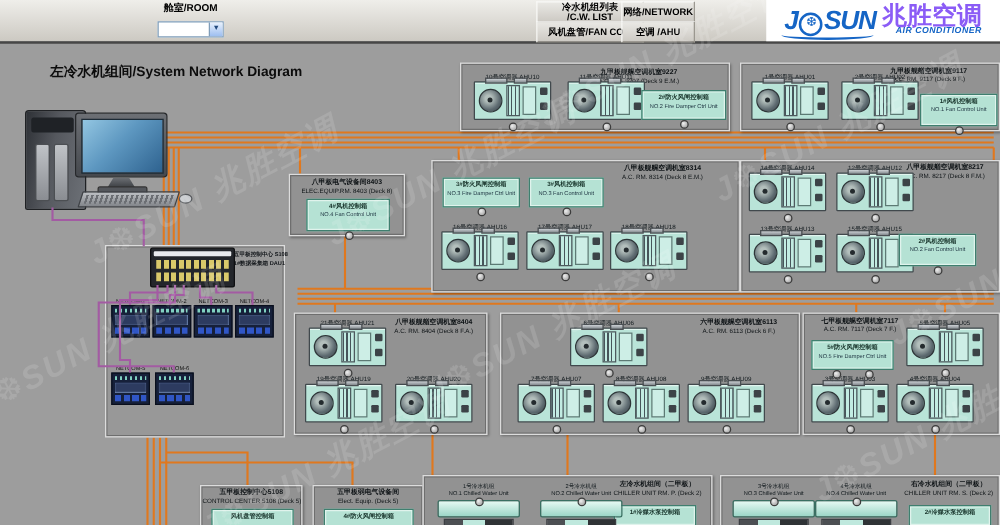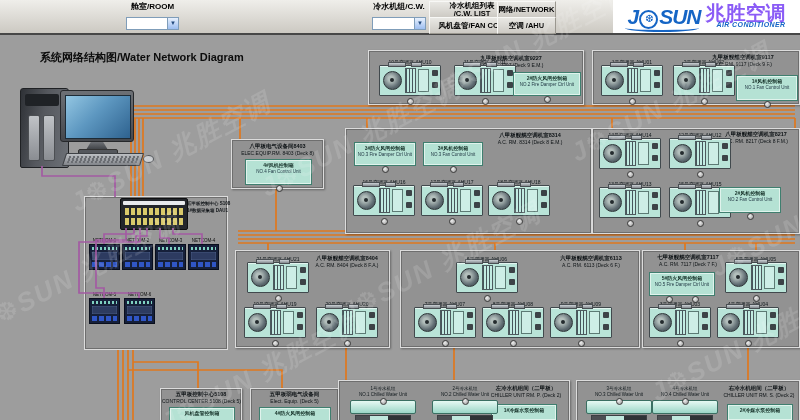"冷水机组/C.W." div.tb-cell { html: <div> <div>冷水机组/C.W.</div> <div> <span>▼</span> </div> </div> -> none }
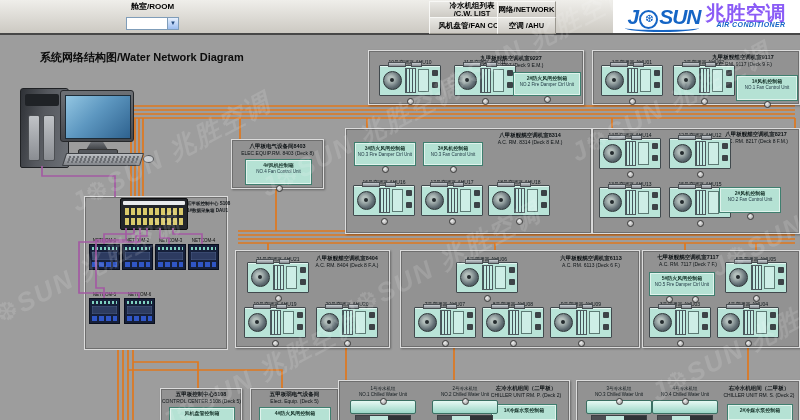"系统网络结构图/Water Network Diagram" div { text: 系统网络结构图/Water -> 左冷水机组间/System }
